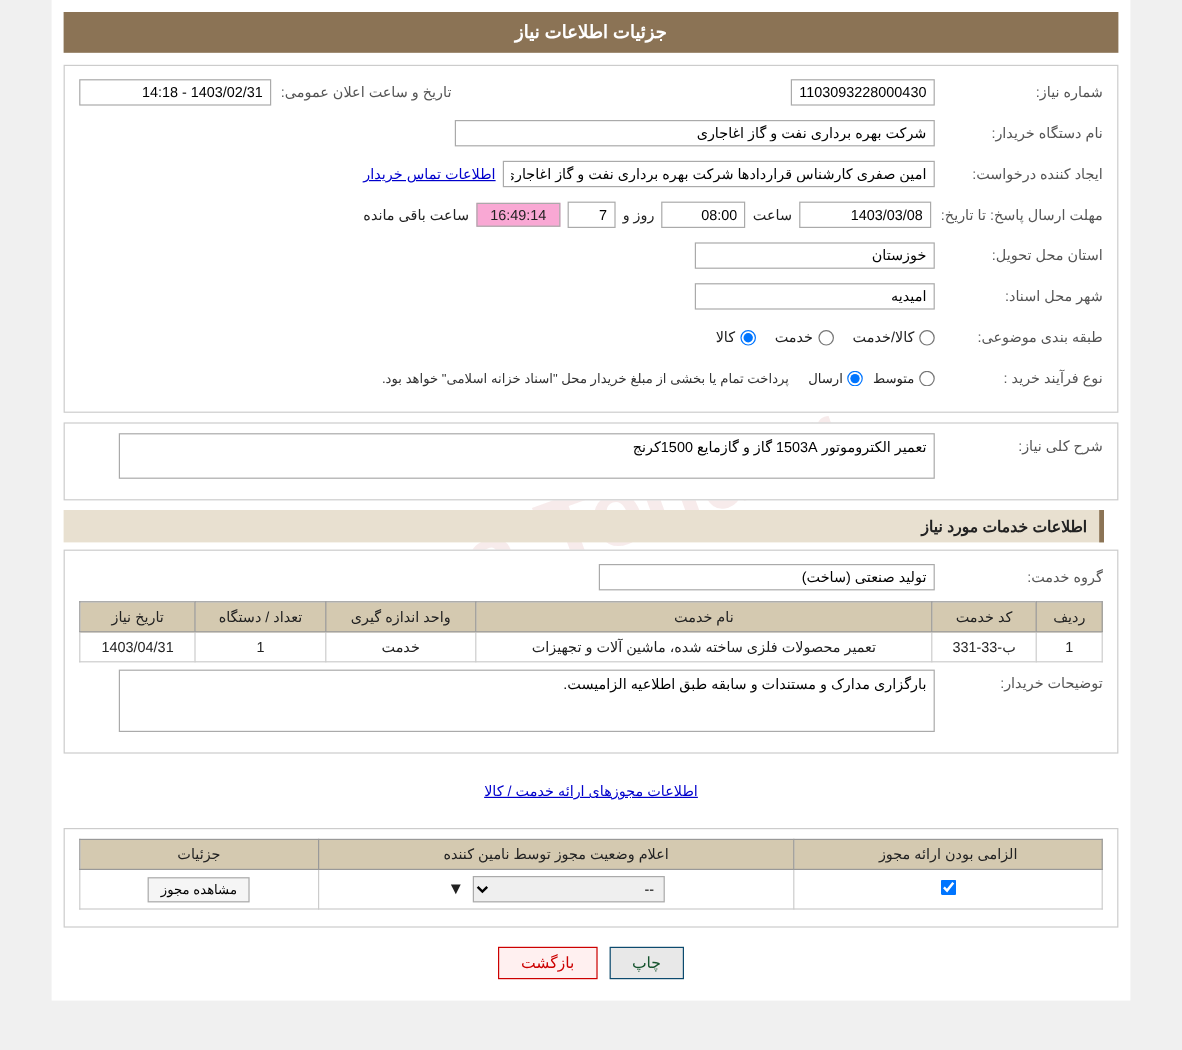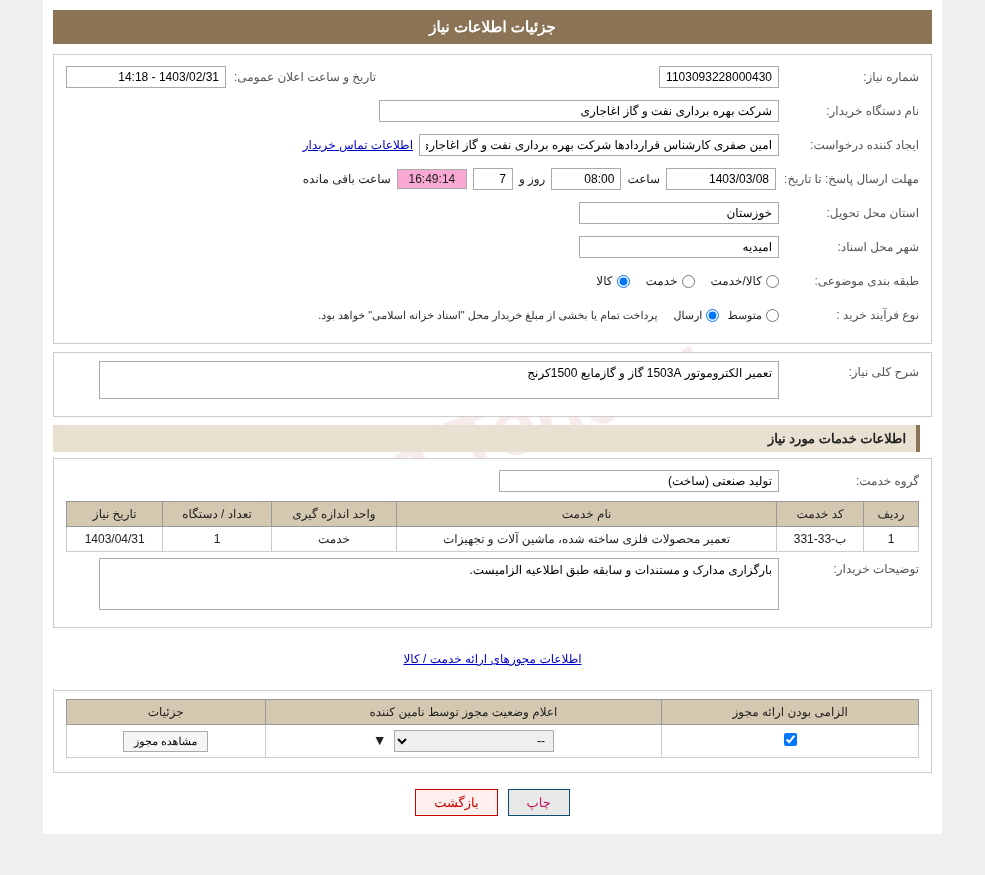"چاپ" .btn-print { color: #be185d -> #14532d }
